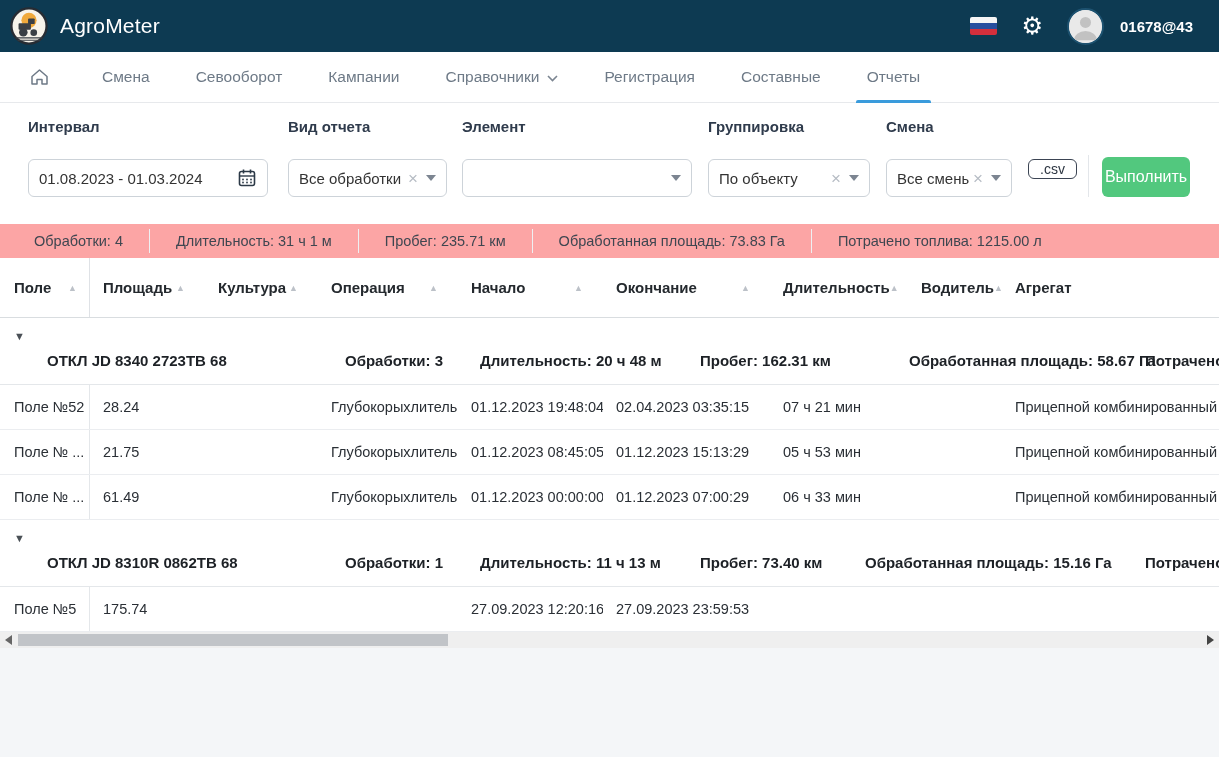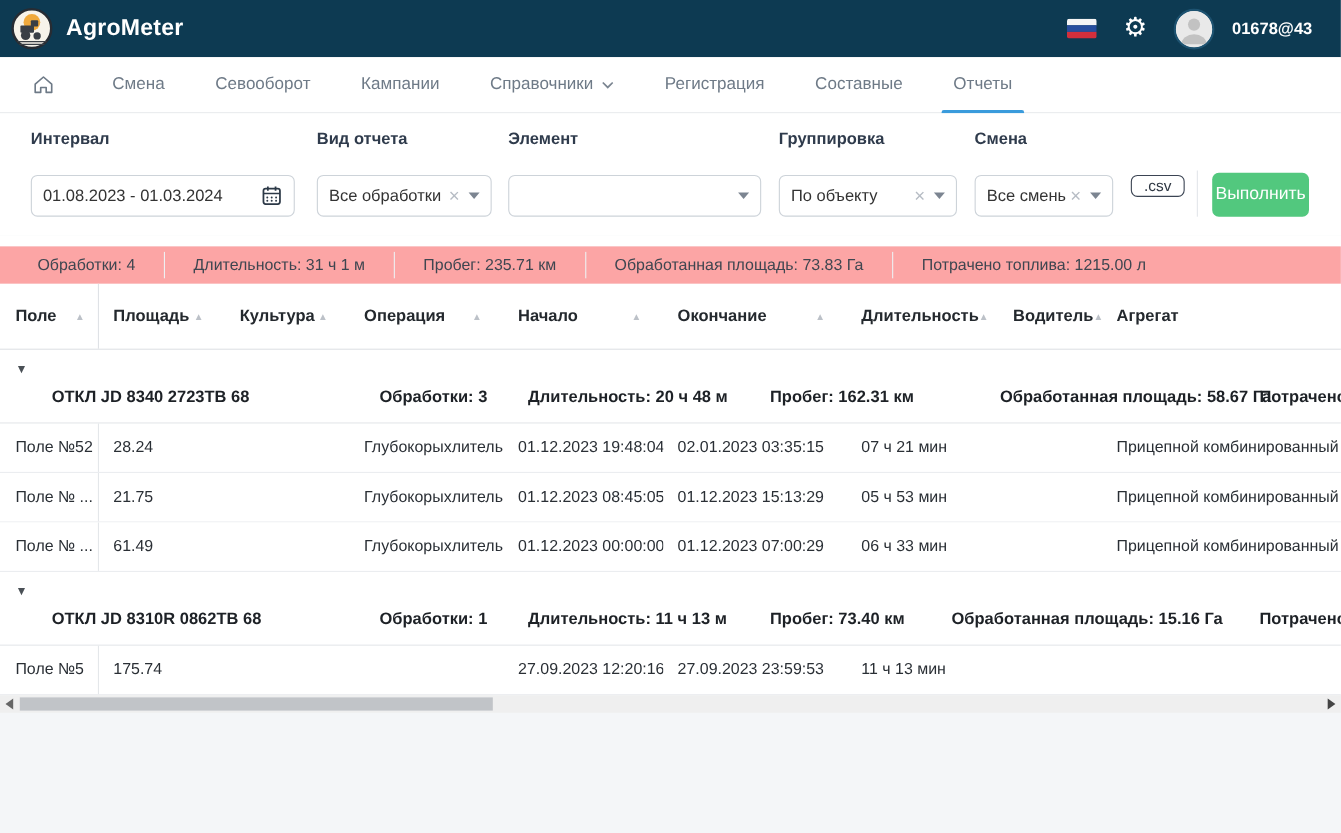"AgroMeter" .app-title { font-weight: 700 -> 400 }
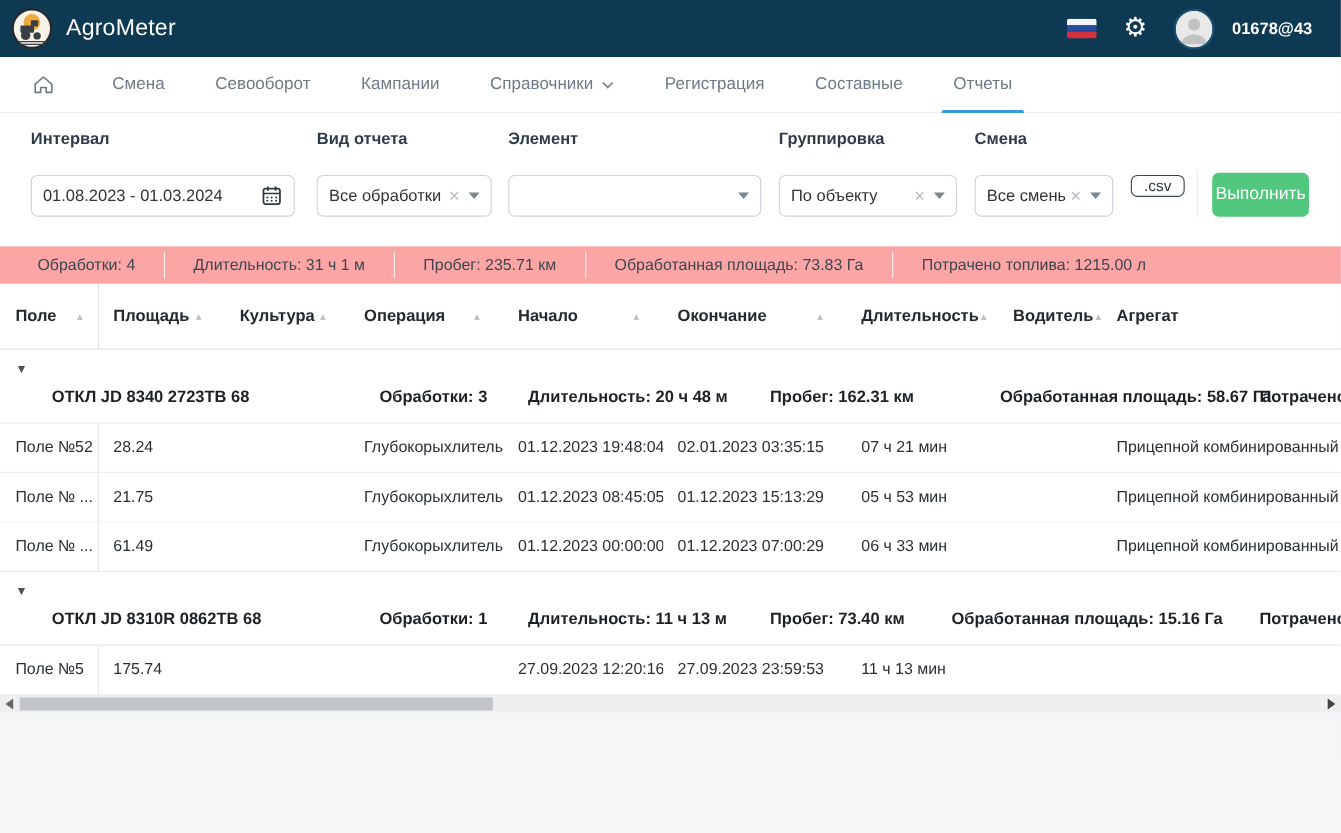"02.01.2023 03:35:15" div.tcell { text: 02.01.2023 -> 02.04.2023 }
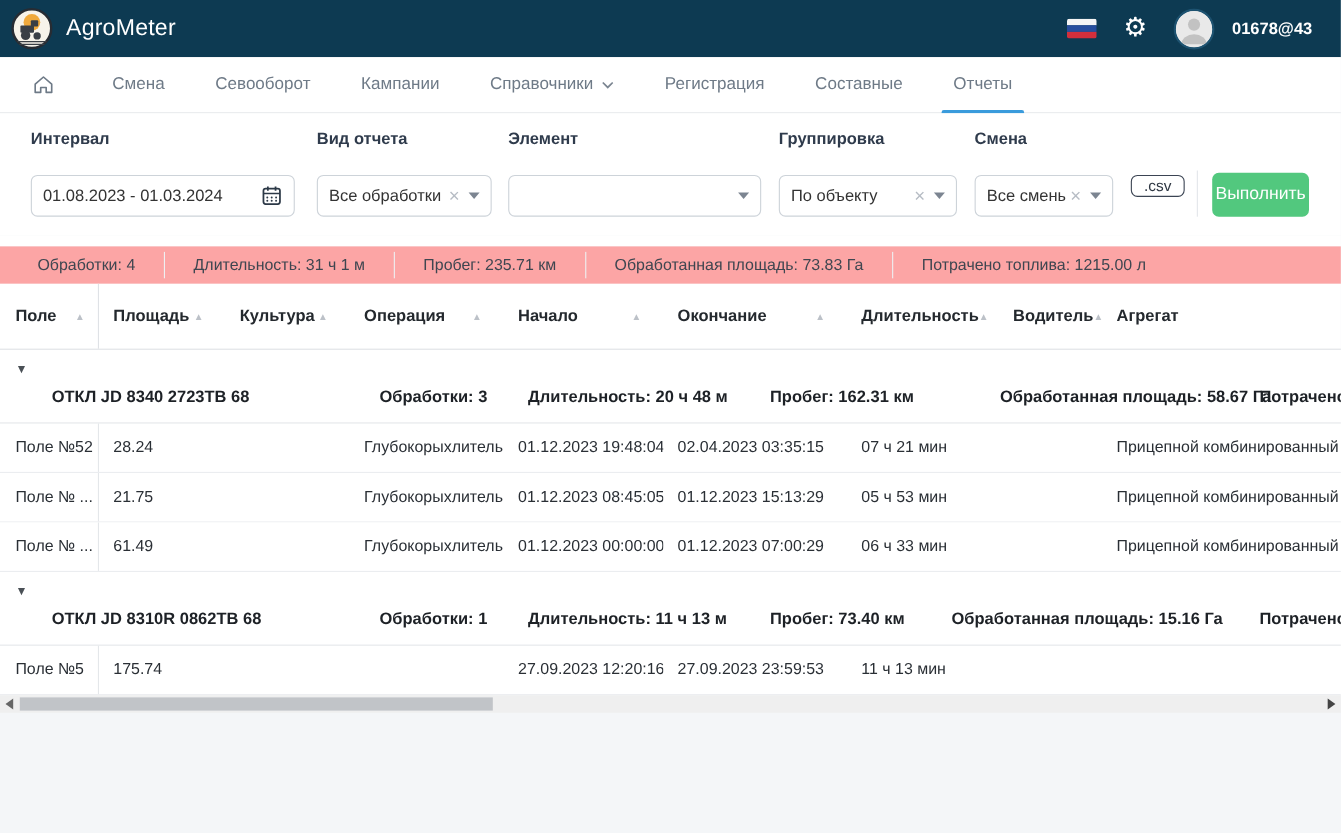"11 ч 13 мин" div.tcell { html: <div>11 ч 13 мин</div> -> none }
